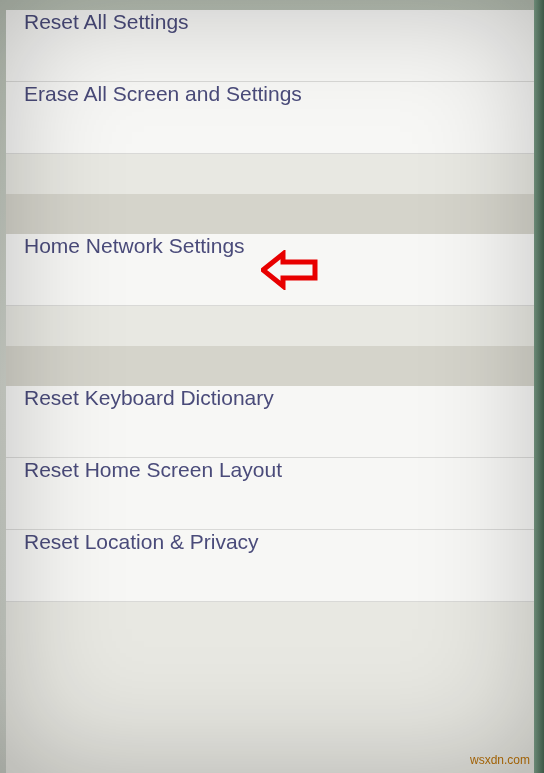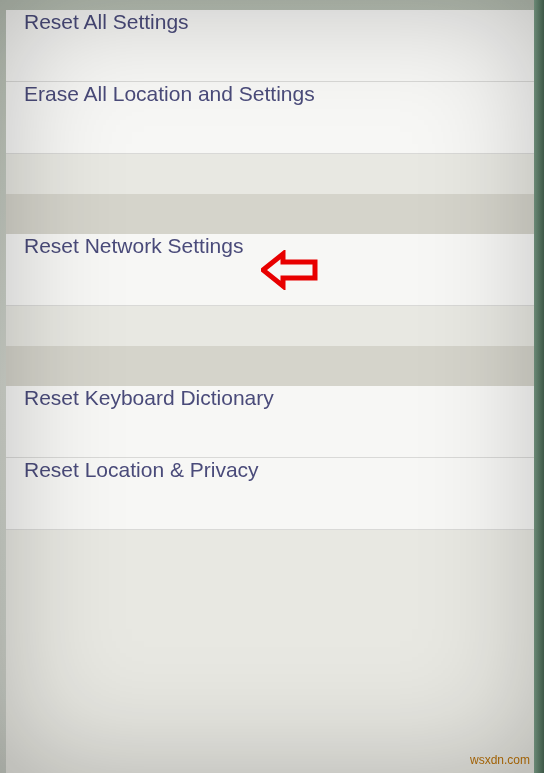"Erase All Location and Settings" span { text: Location -> Screen }
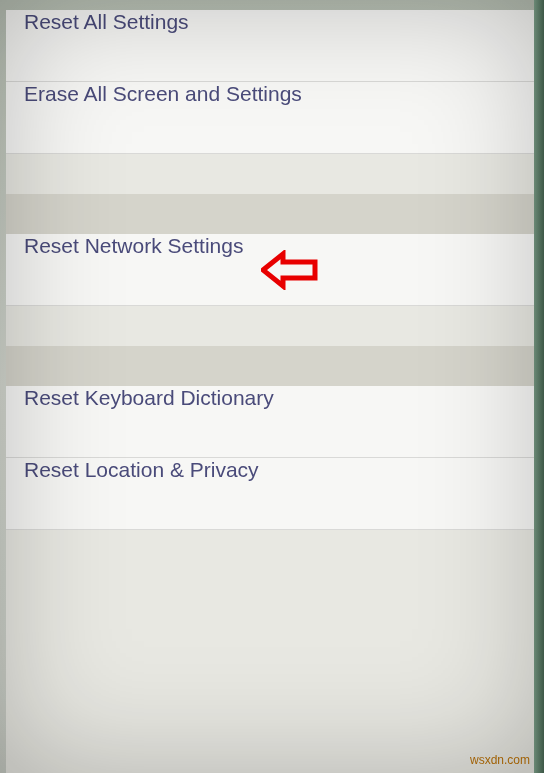"Reset Network Settings" span { text: Reset -> Home }
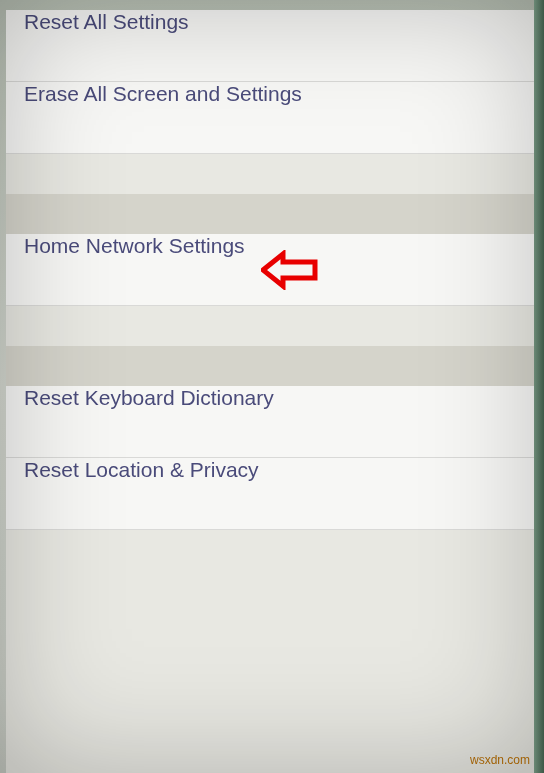"Reset Home Screen Layout" div.list-item { html: none -> <div> <span>Reset Home Screen Layout</span> </div> }
